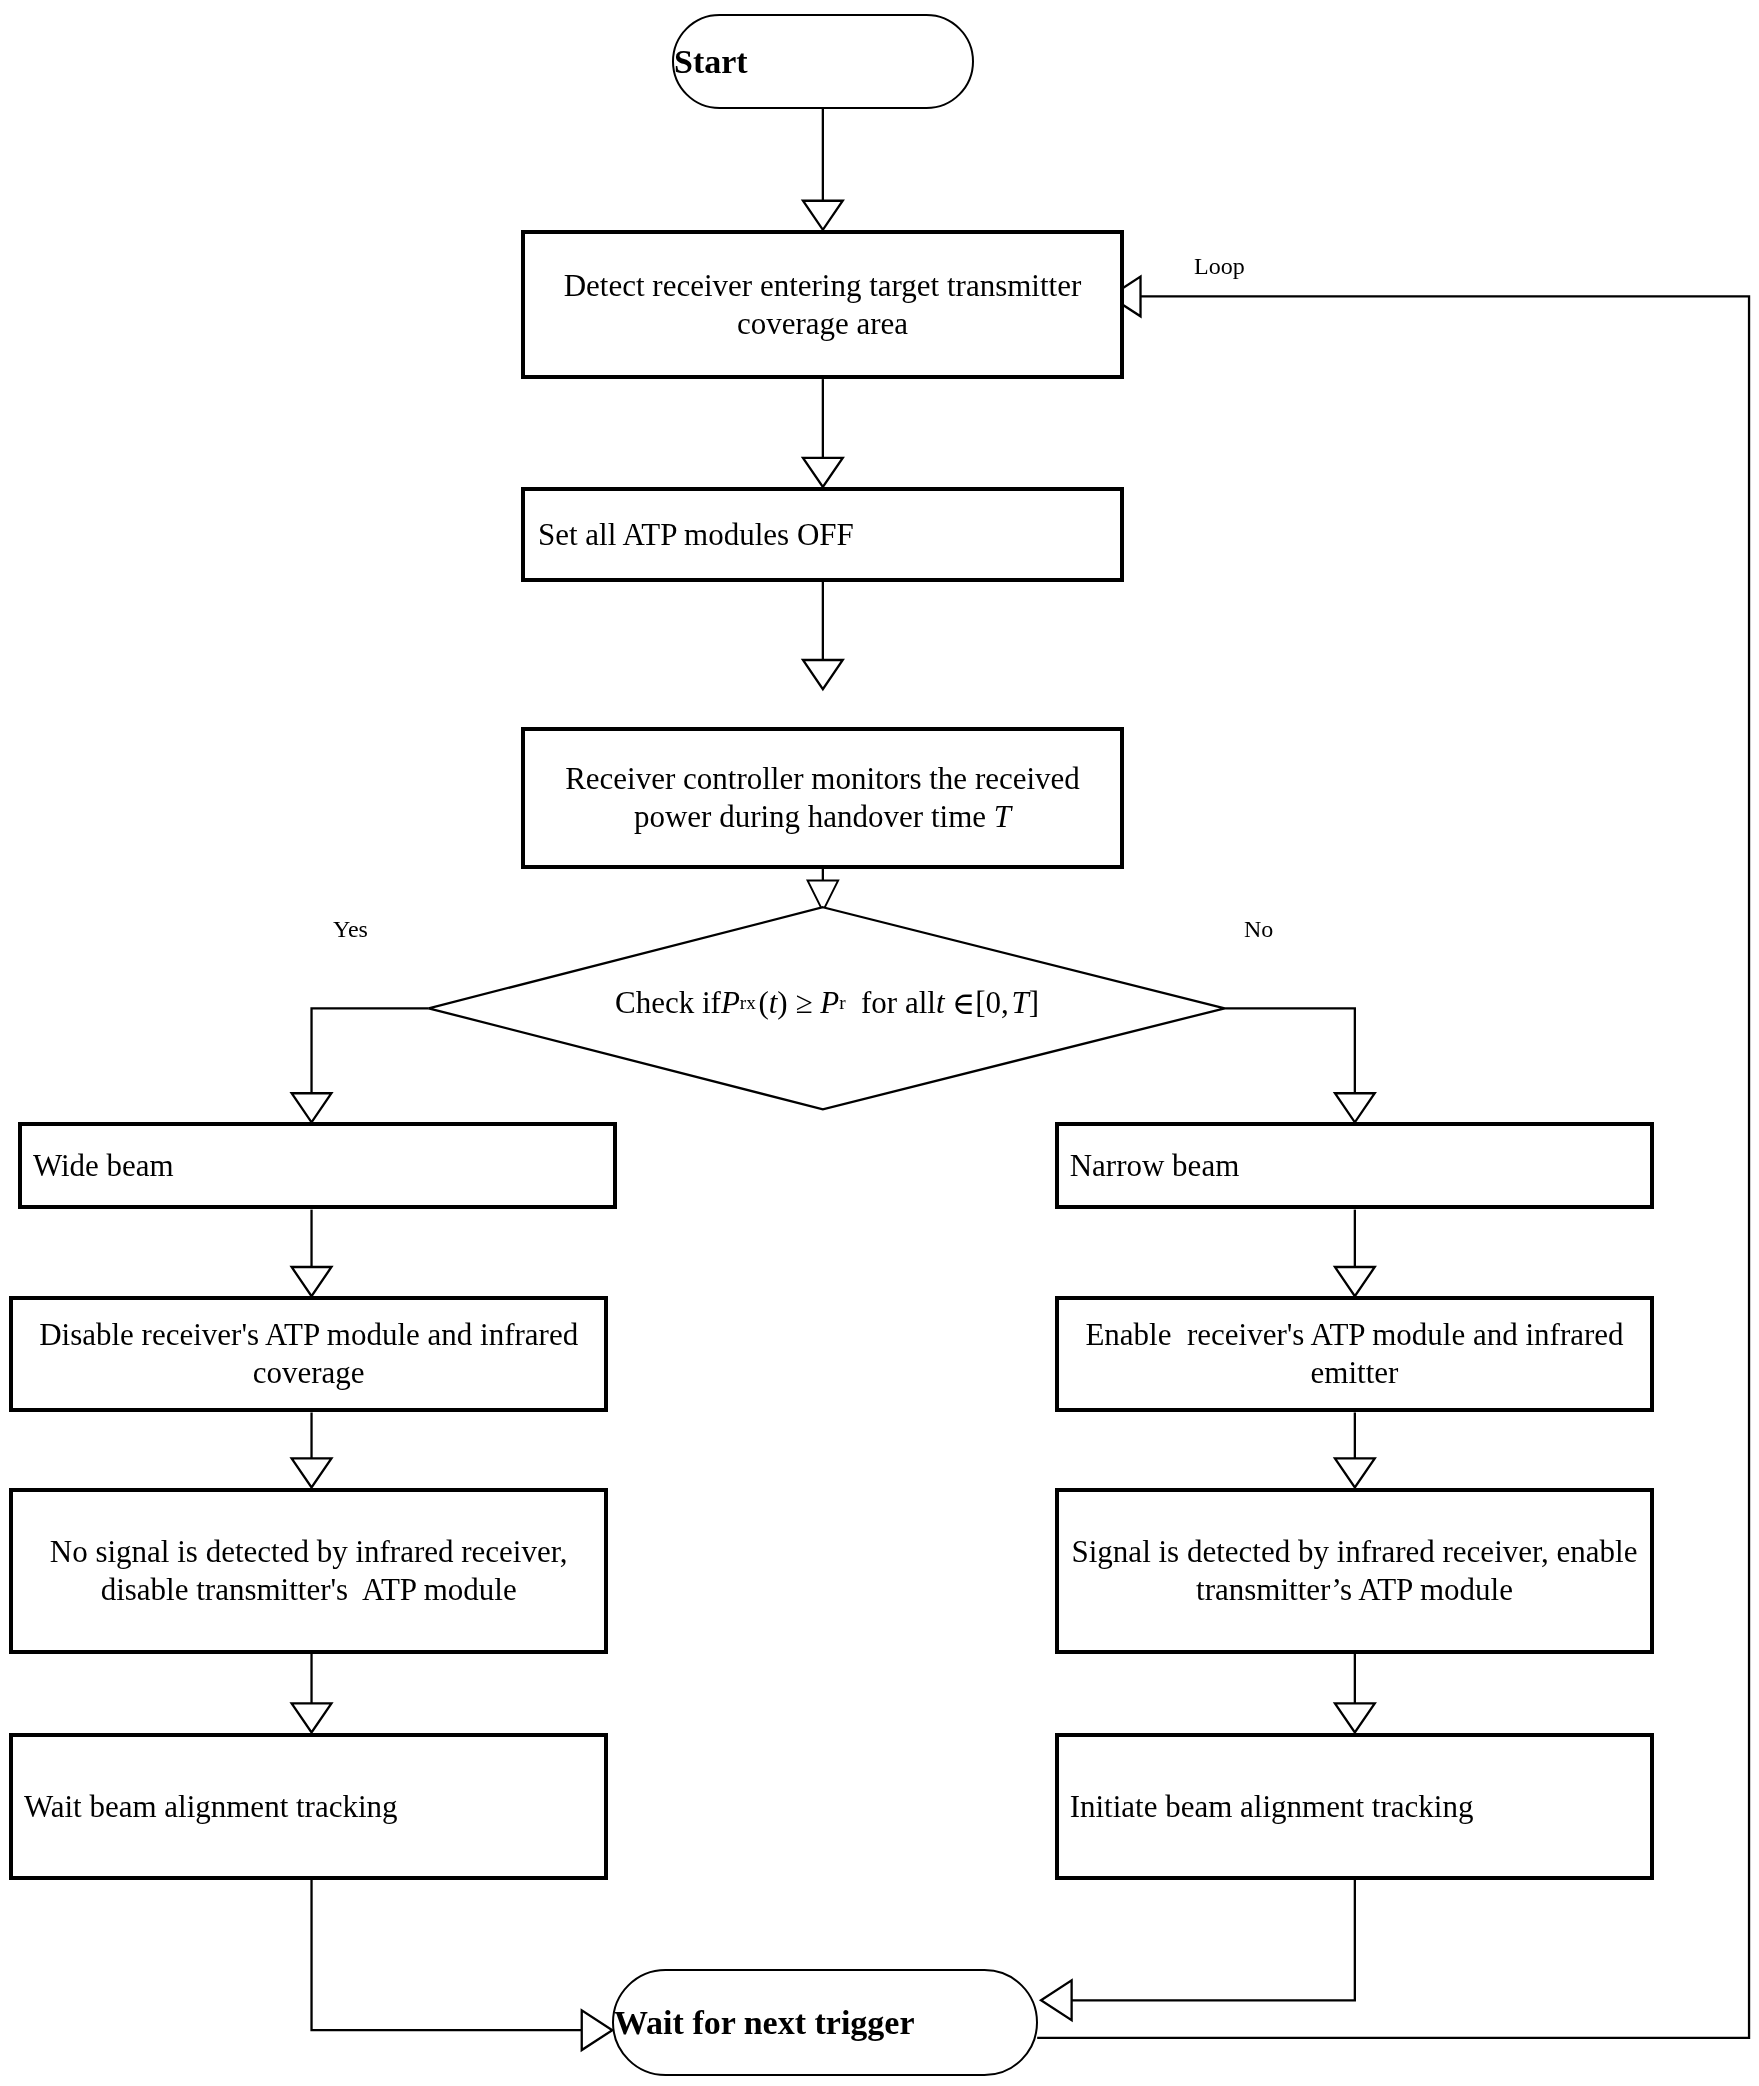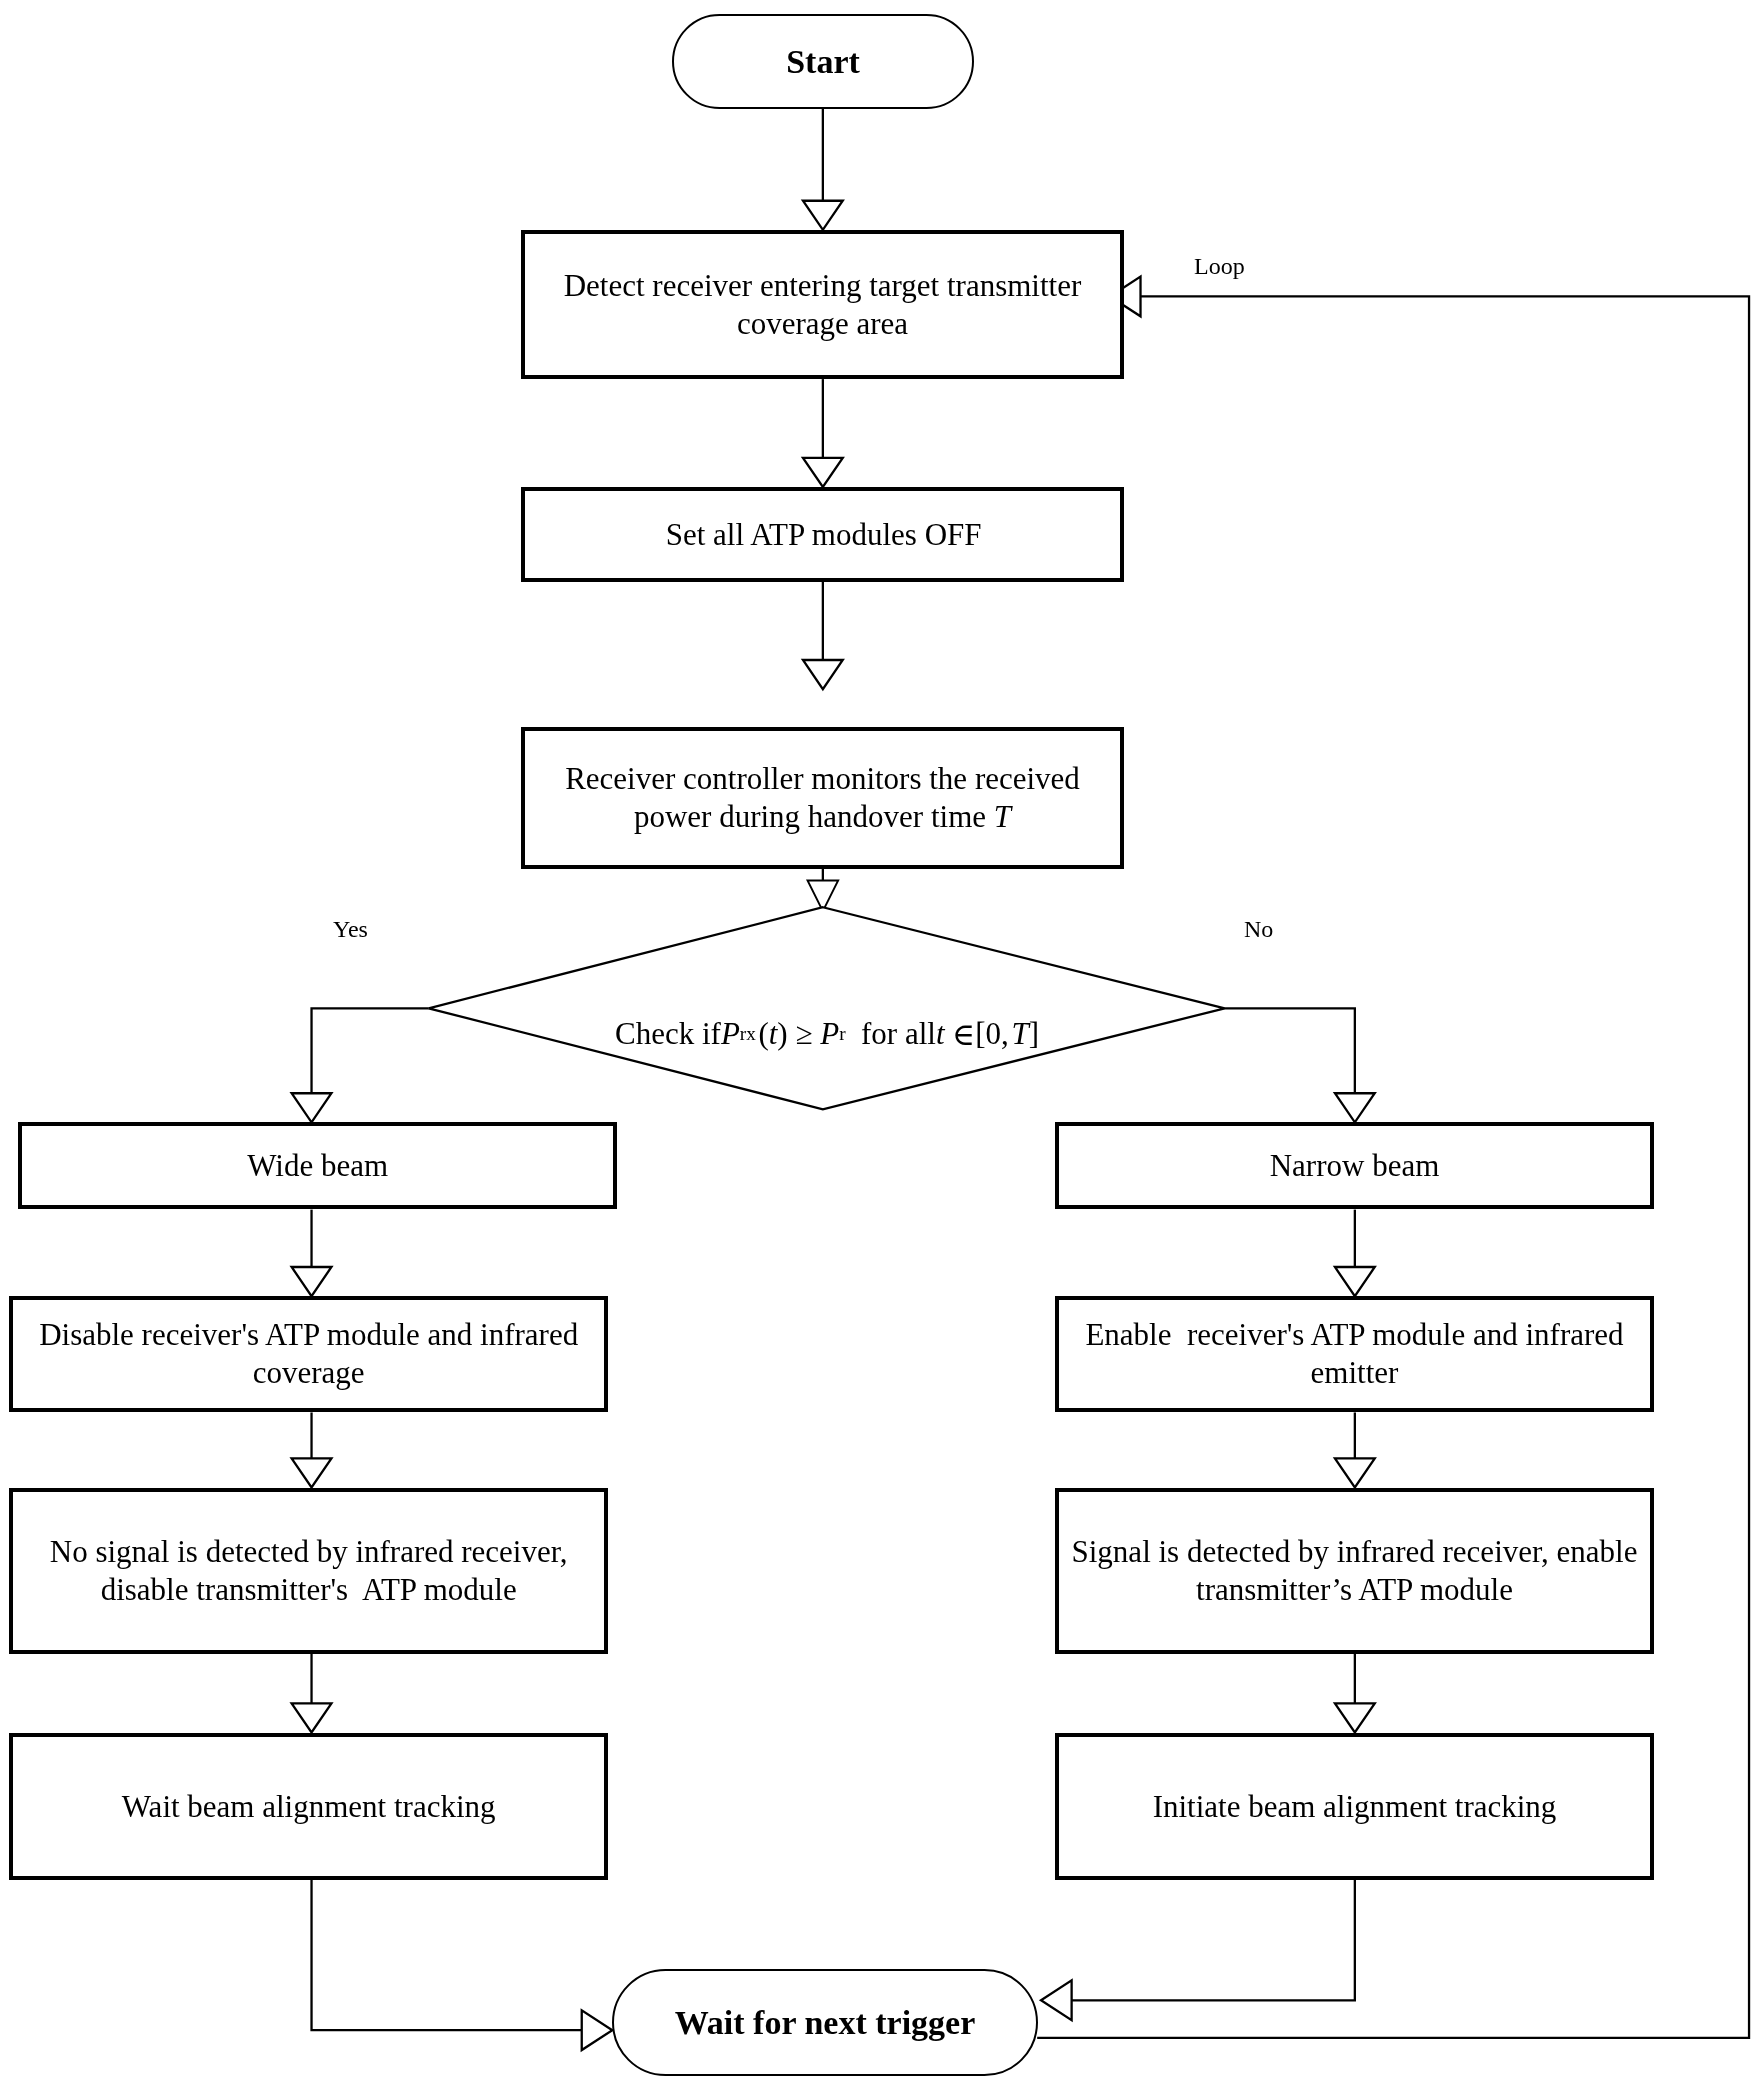"Start" .node { justify-content: center -> none }
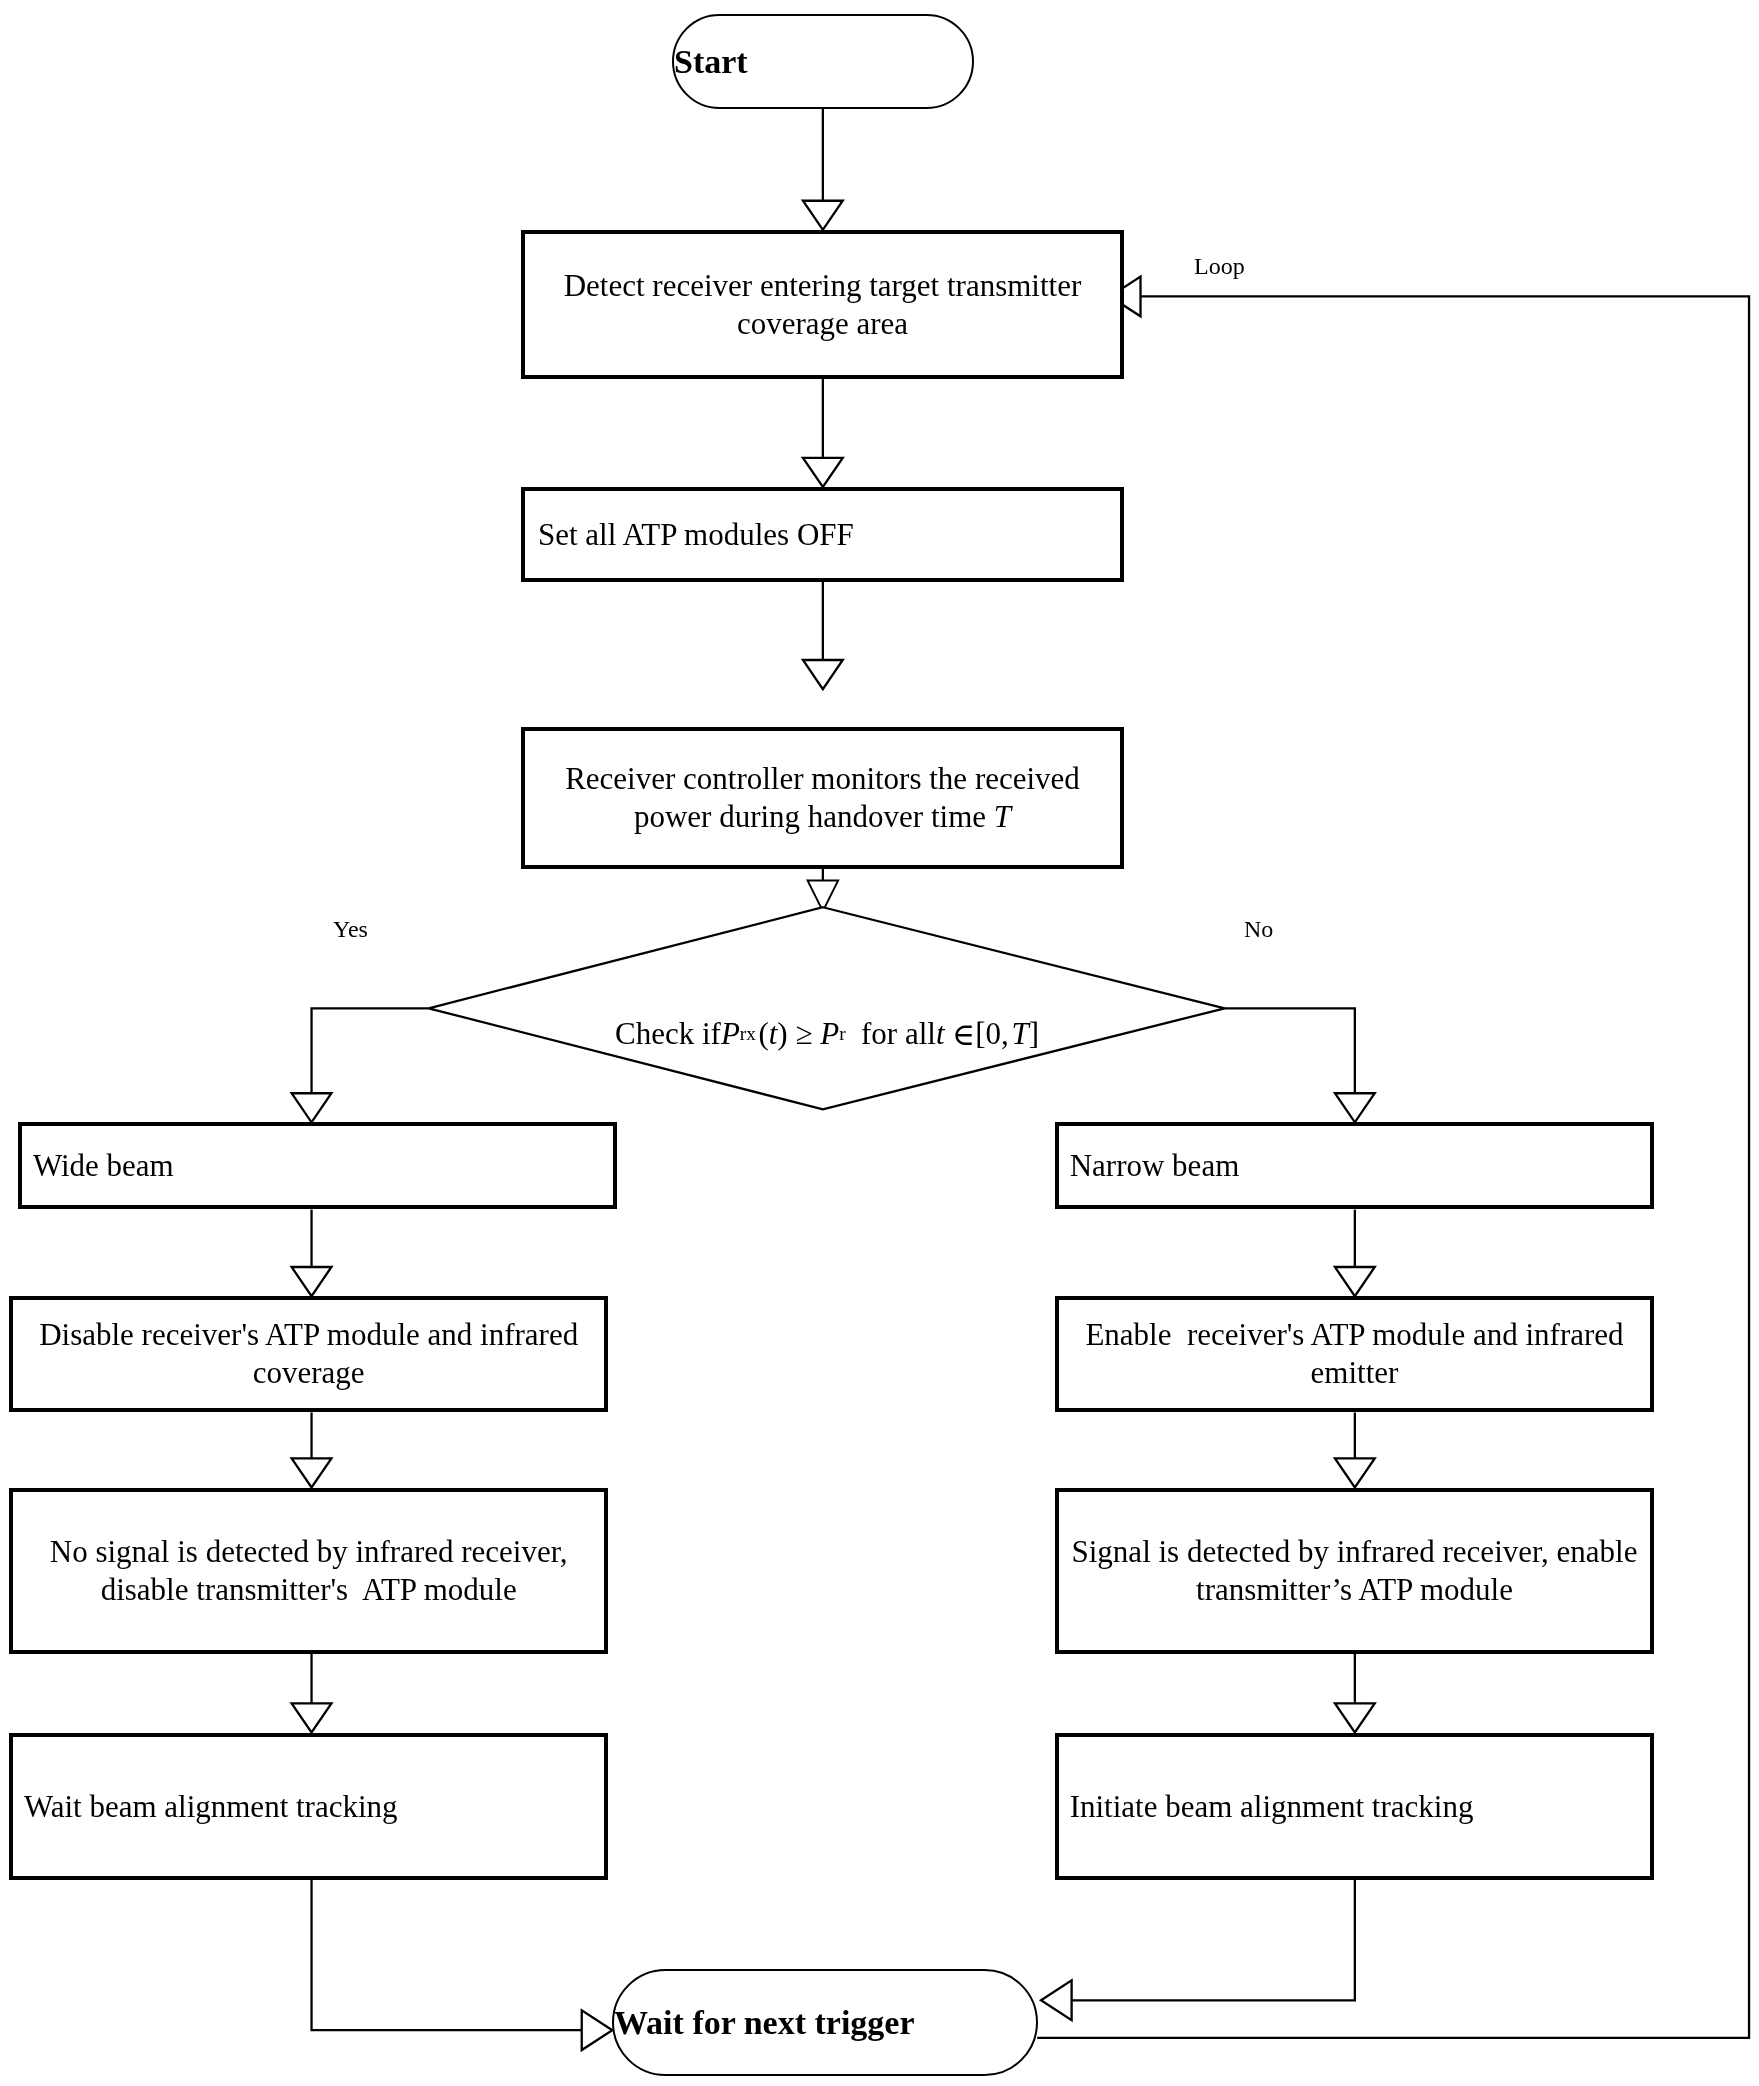"Check if" div.decision-wrap { top: 933px -> 902px }
